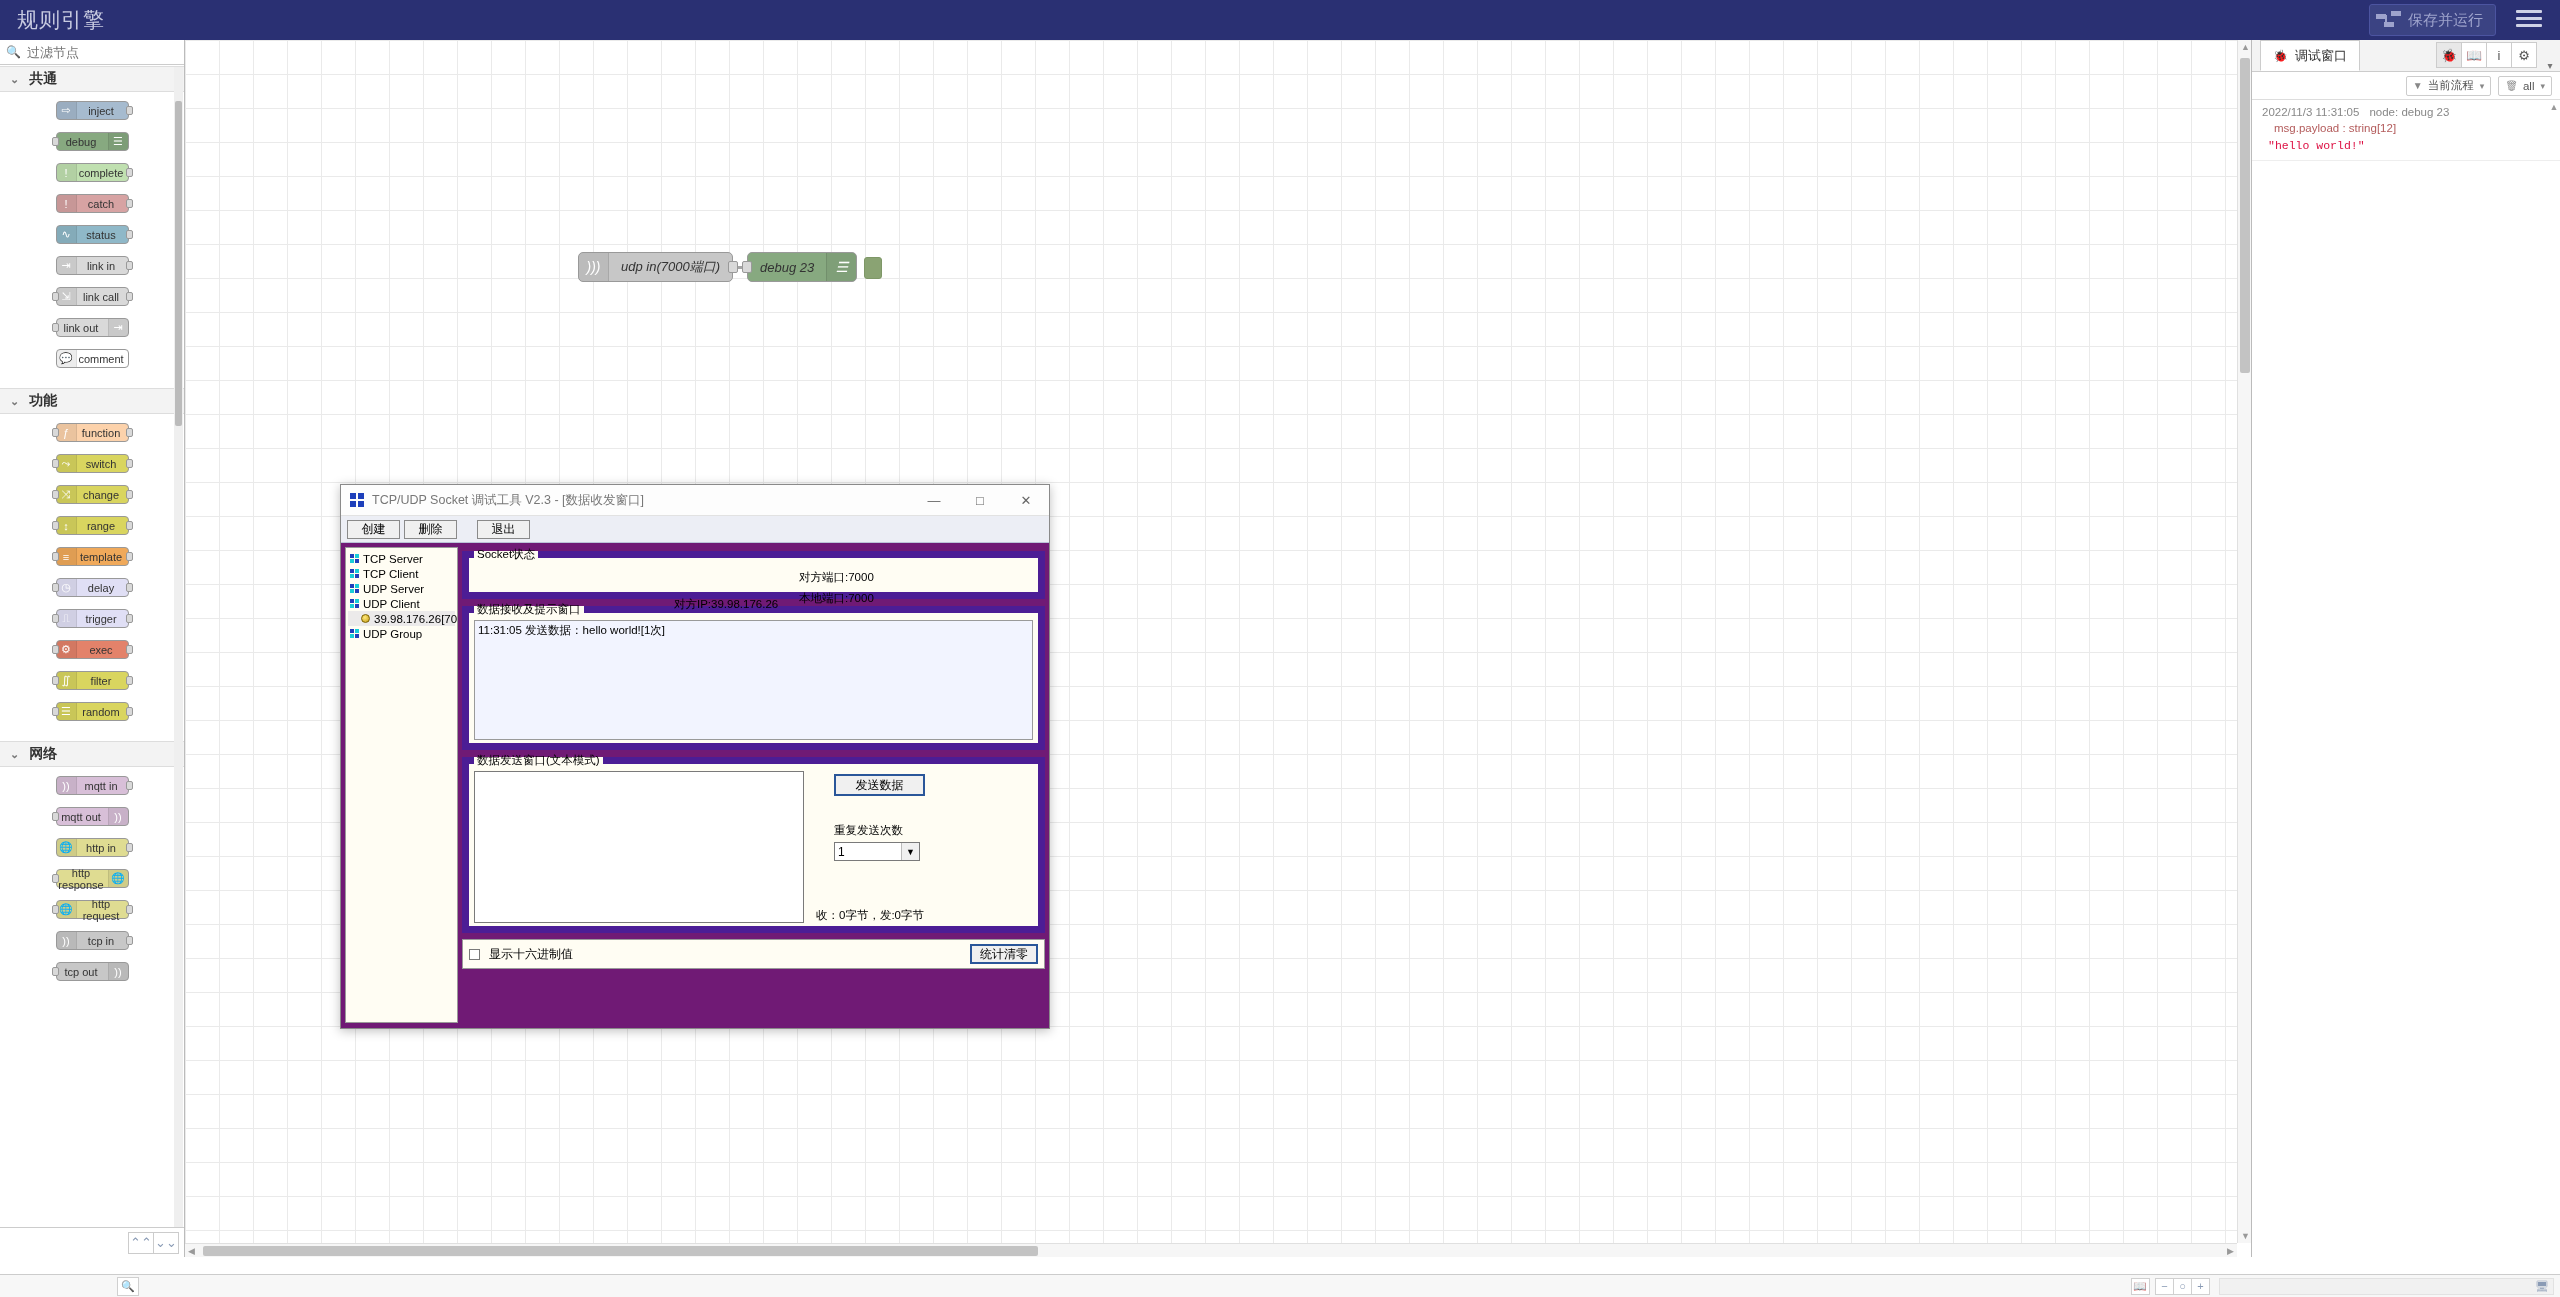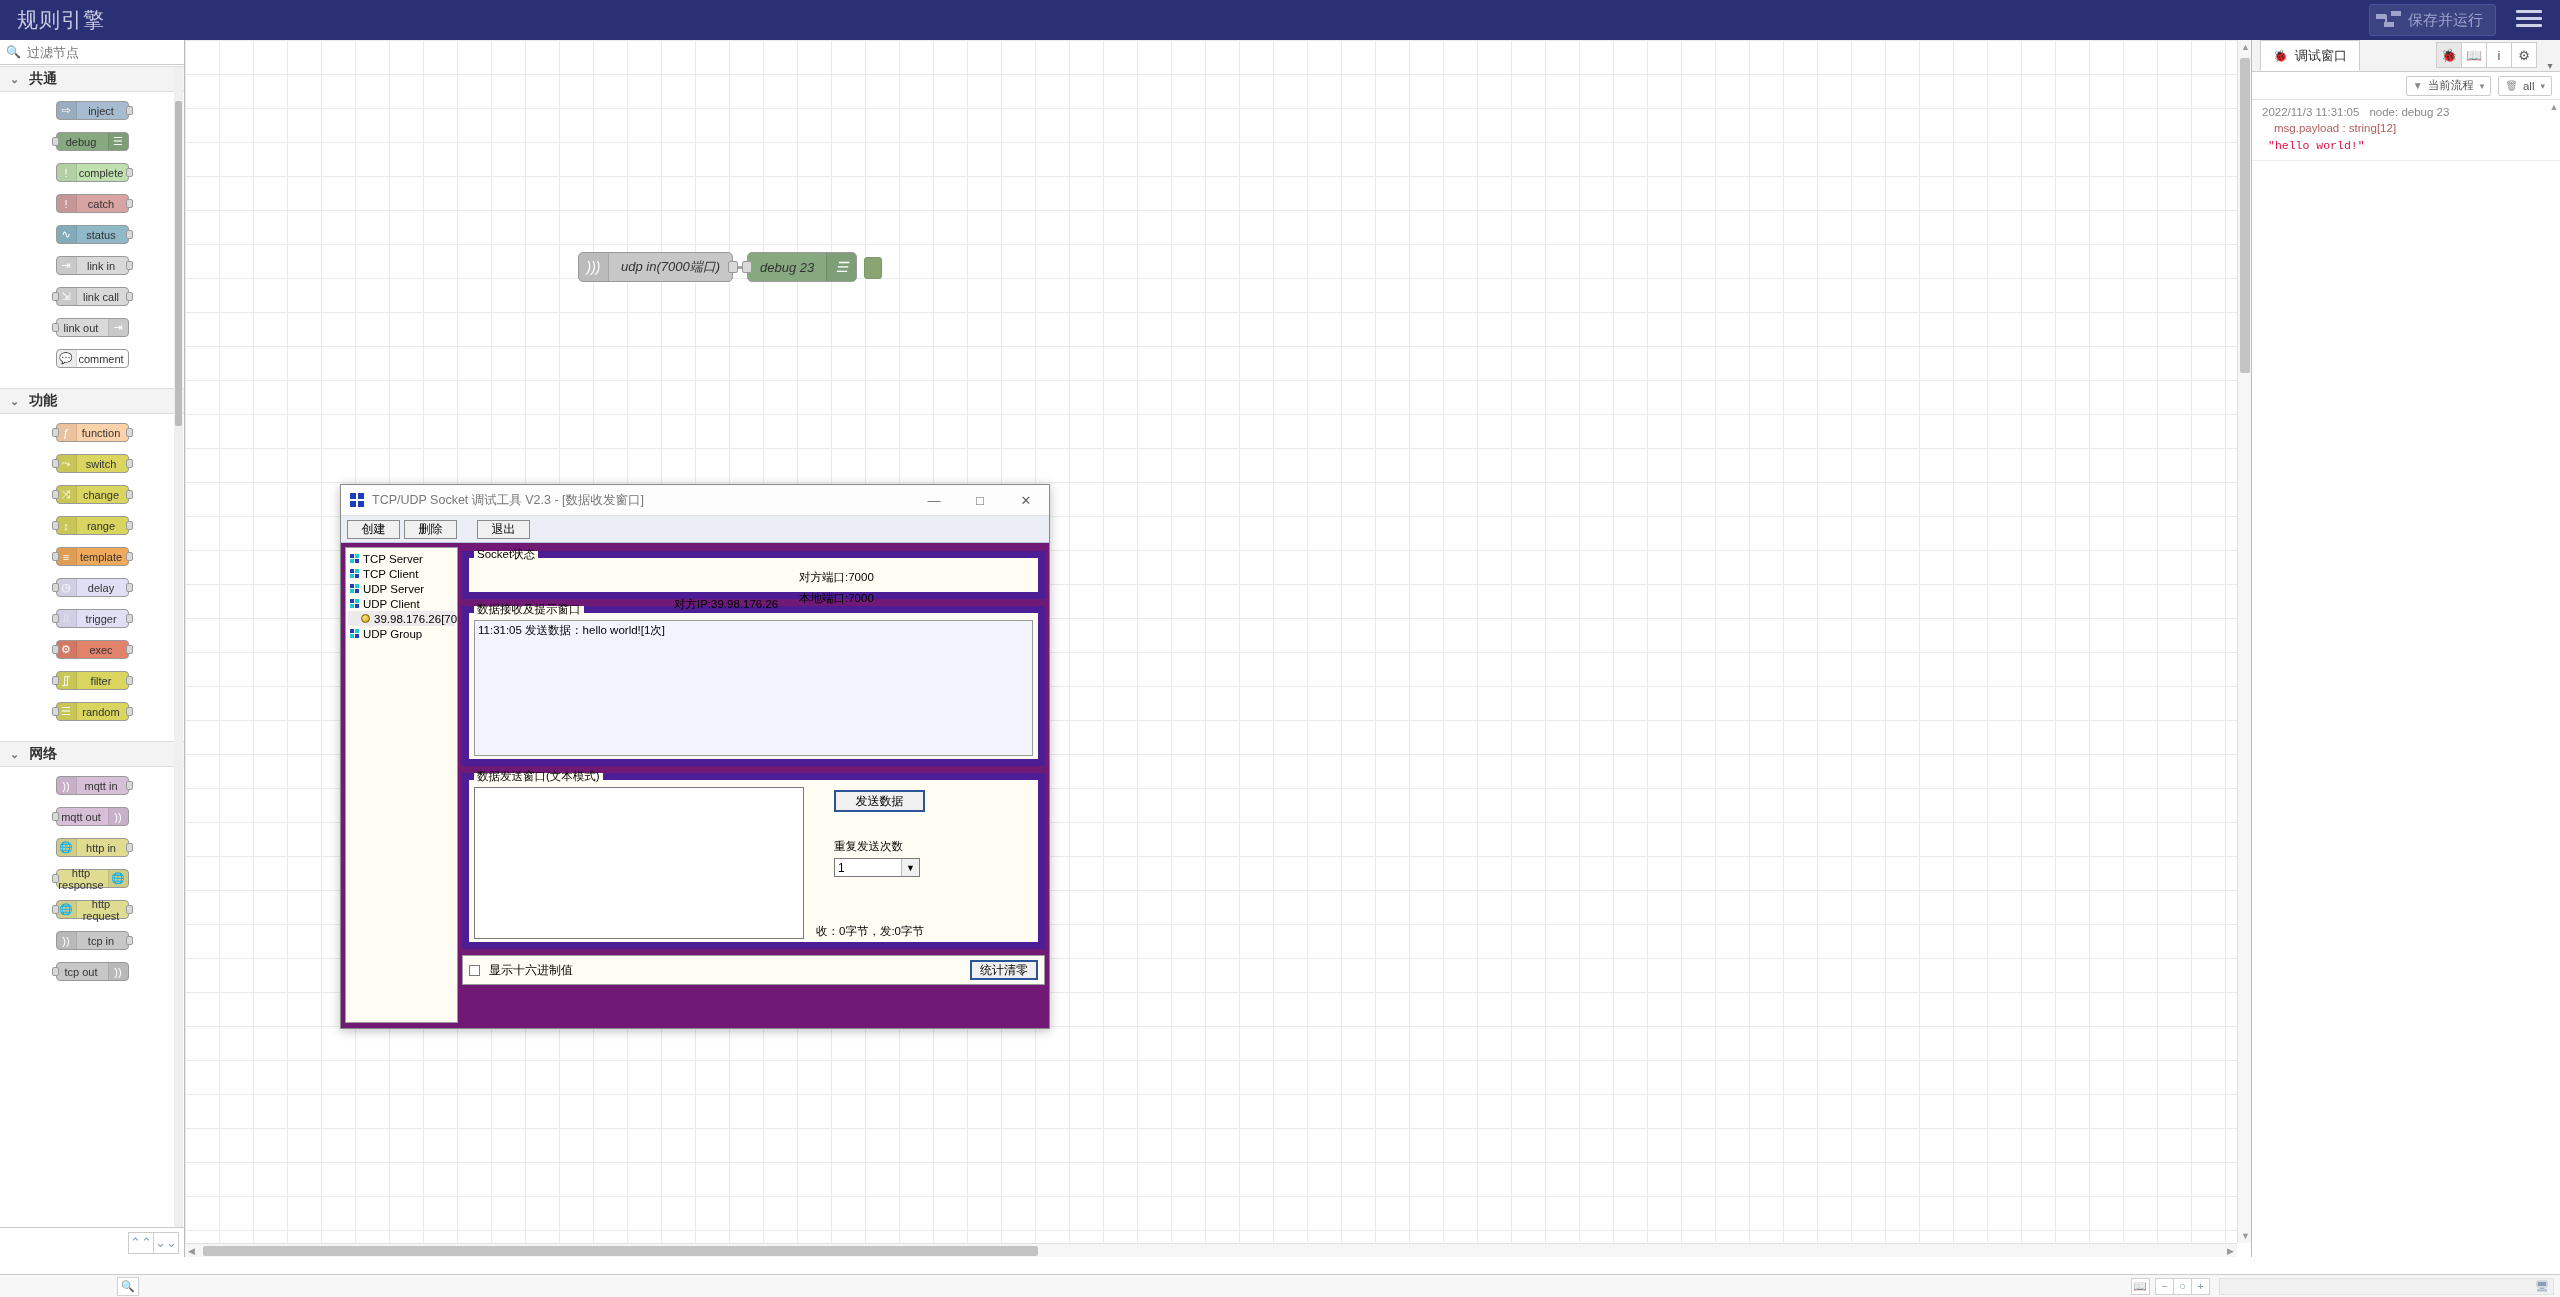"11:31:05 发送数据：hello world![1次]" .recv-area { height: 136px -> 120px }
